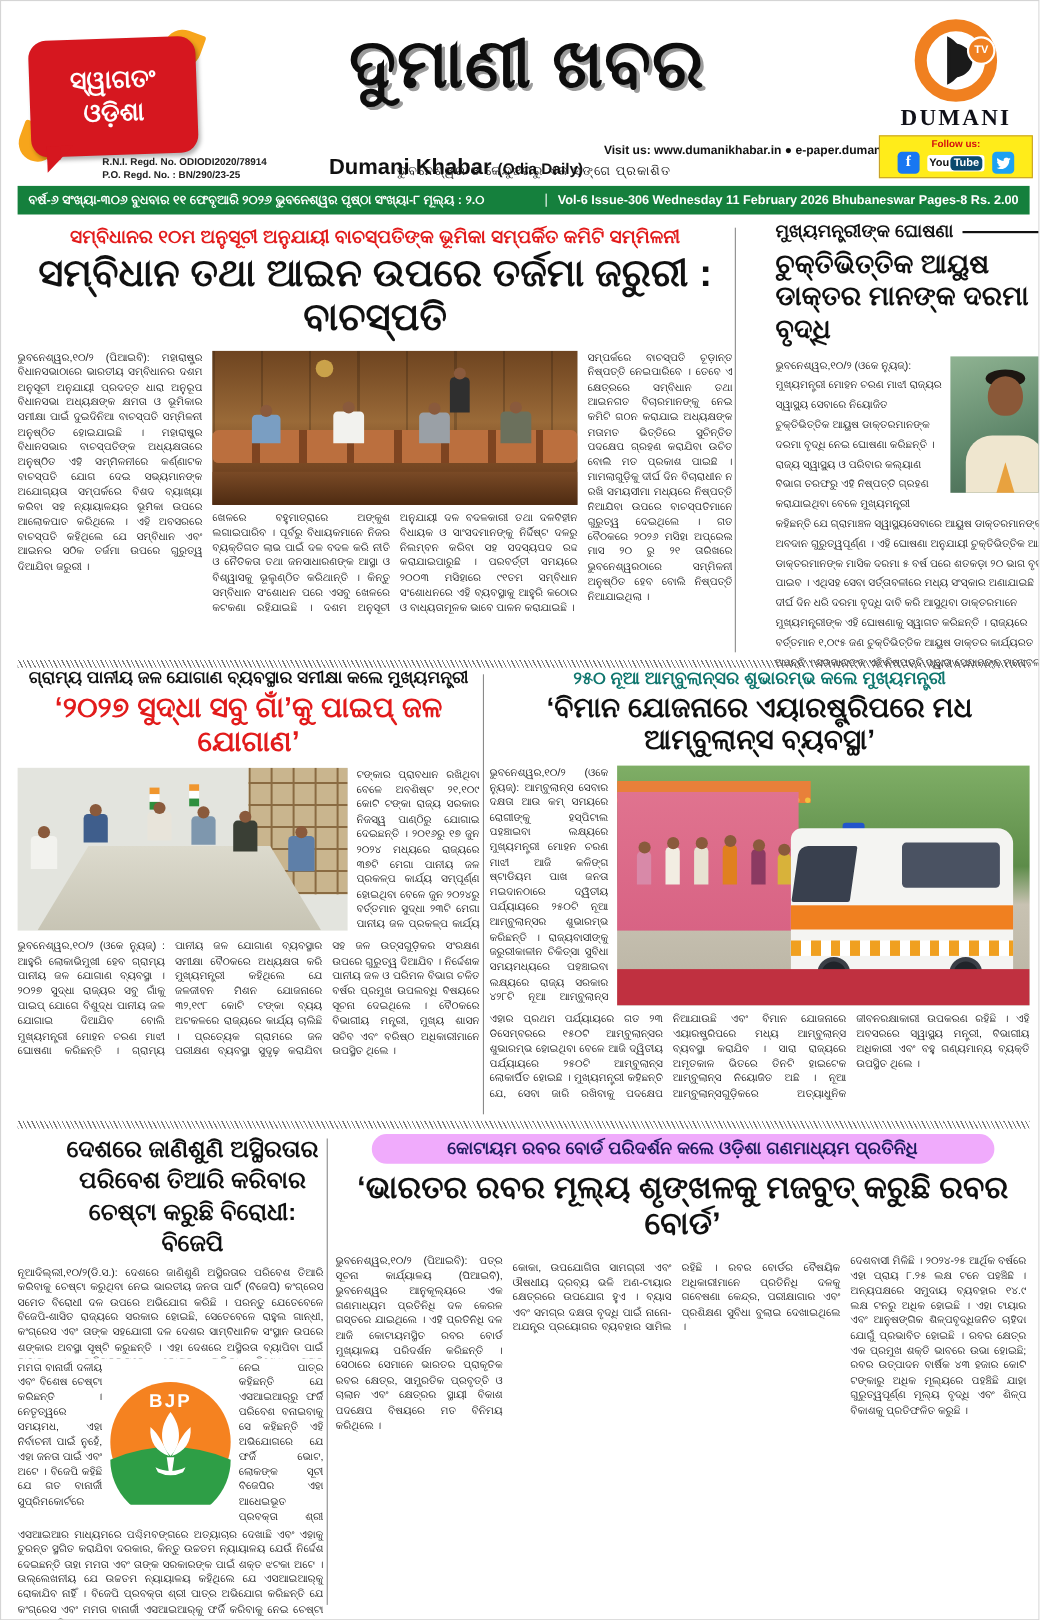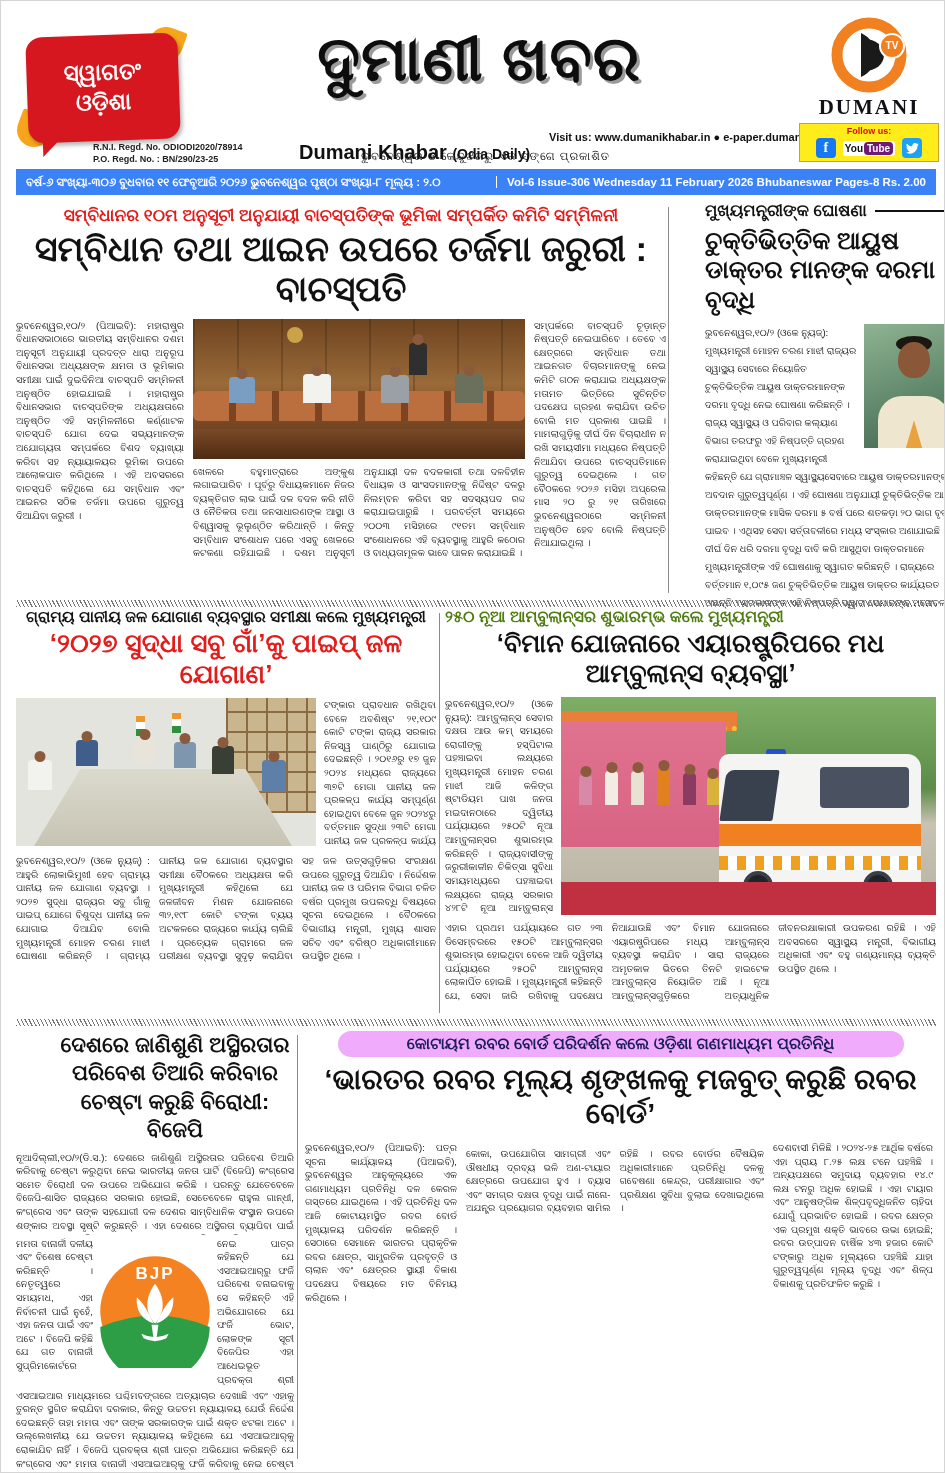"Tube" .yt-tube { background: #701a75 -> #0c4a6e }
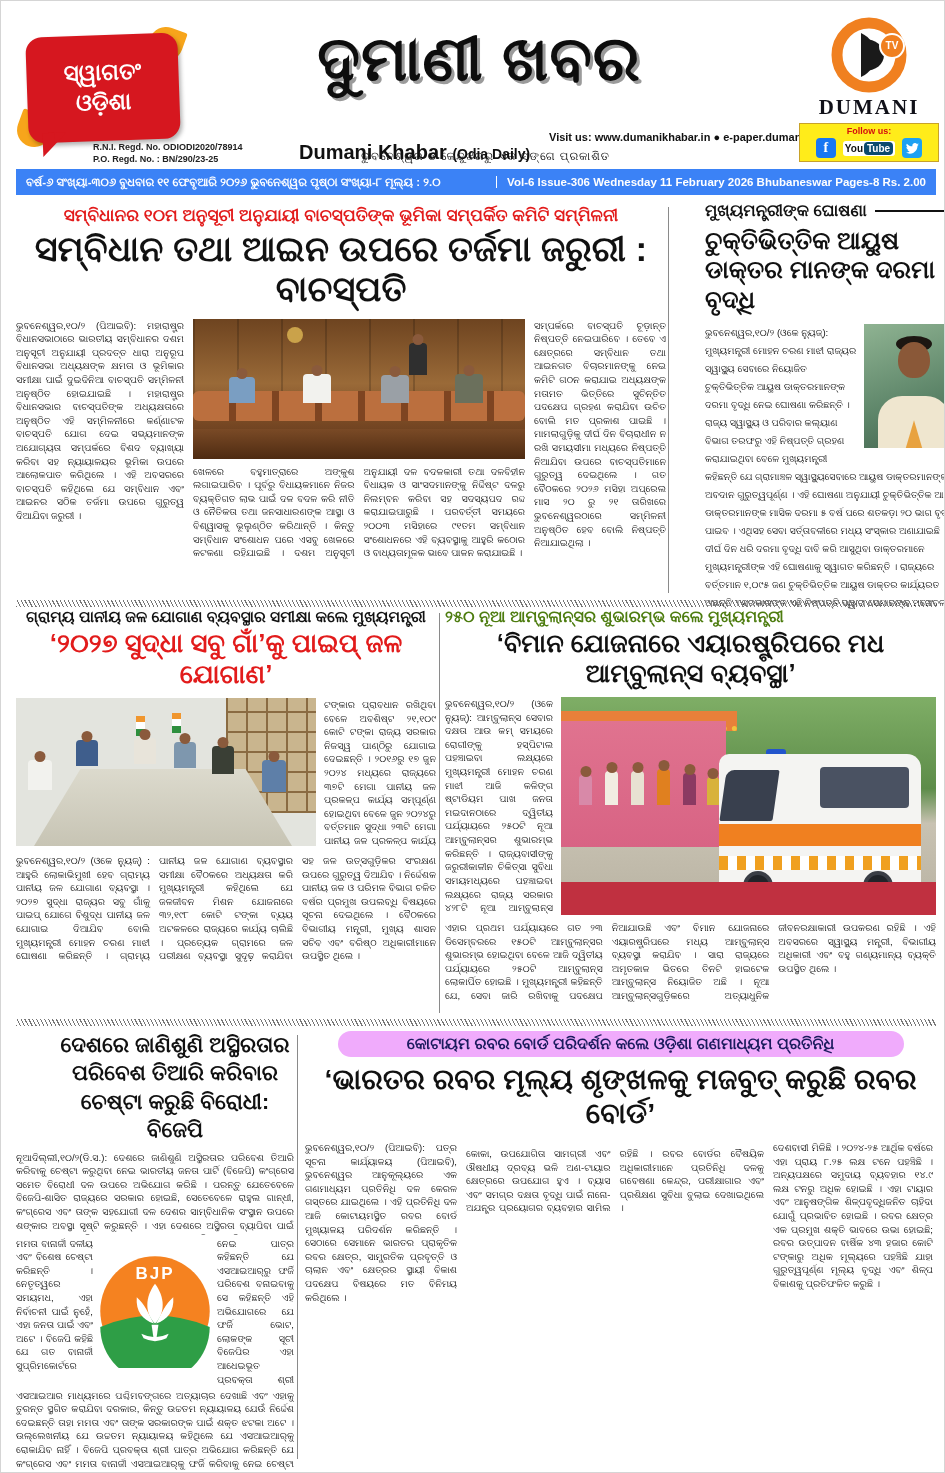"ବର୍ଷ-୬ ସଂଖ୍ୟା-୩୦୬ ବୁଧବାର ୧୧ ଫେବୃଆରି" .strip { background: #3b82f6 -> #15803d }
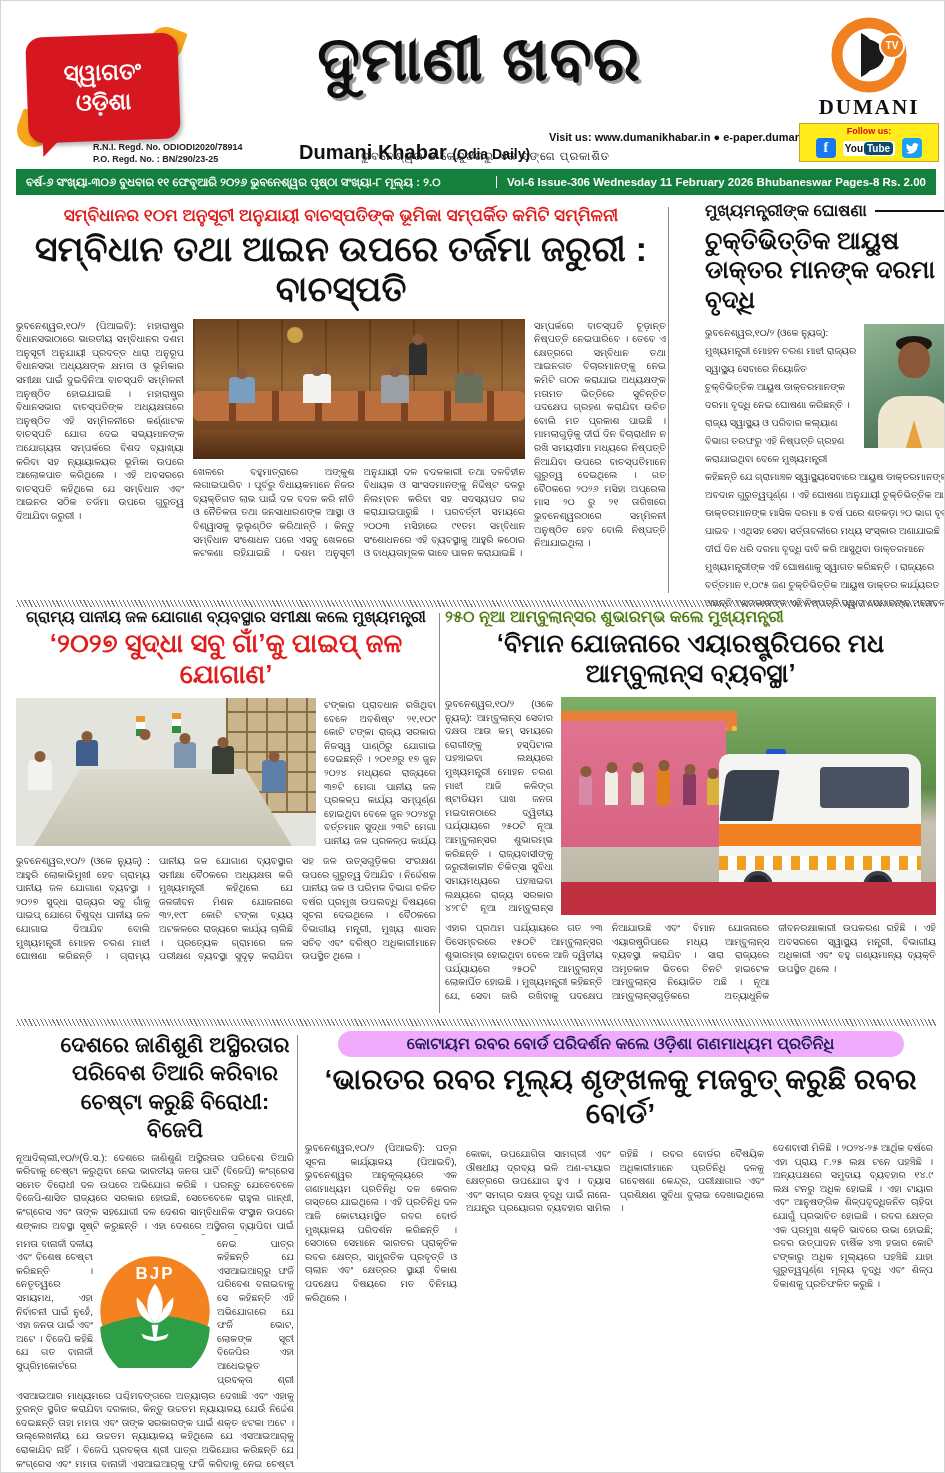"୨୫୦ ନୂଆ ଆମ୍ବୁଲାନ୍ସର ଶୁଭାରମ୍ଭ କଲେ" .am-kick { color: #4d7c0f -> #0f766e; text-align: left -> center }
